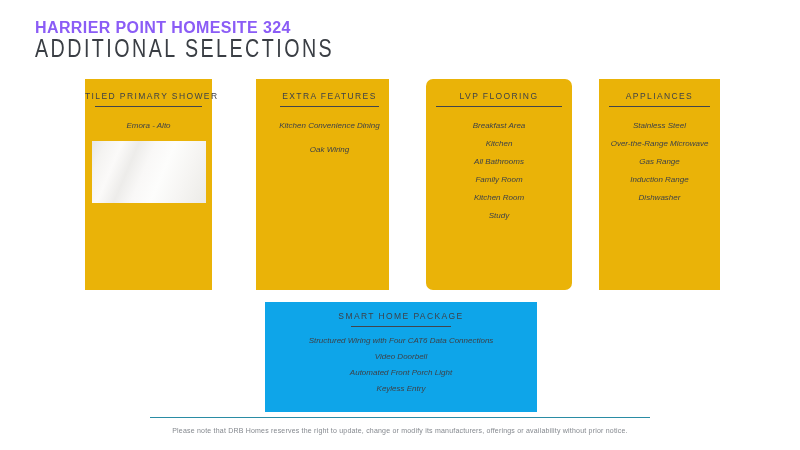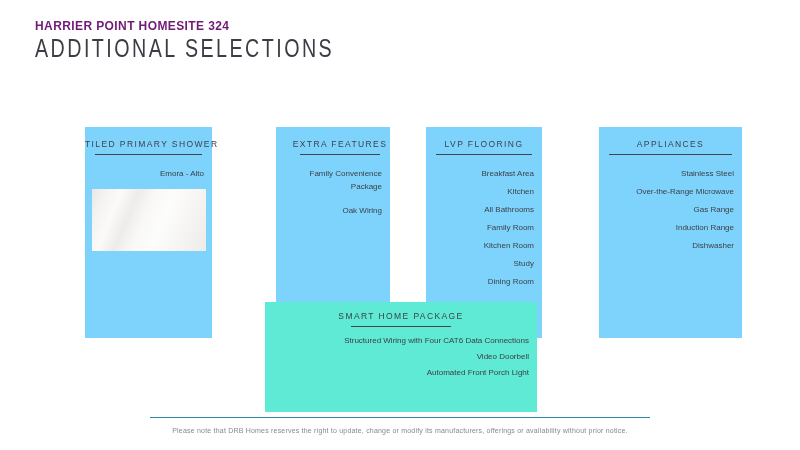"HARRIER POINT HOMESITE 324" .header-subtitle { color: #701a75 -> #8b5cf6; font-size: 12px -> 16px }
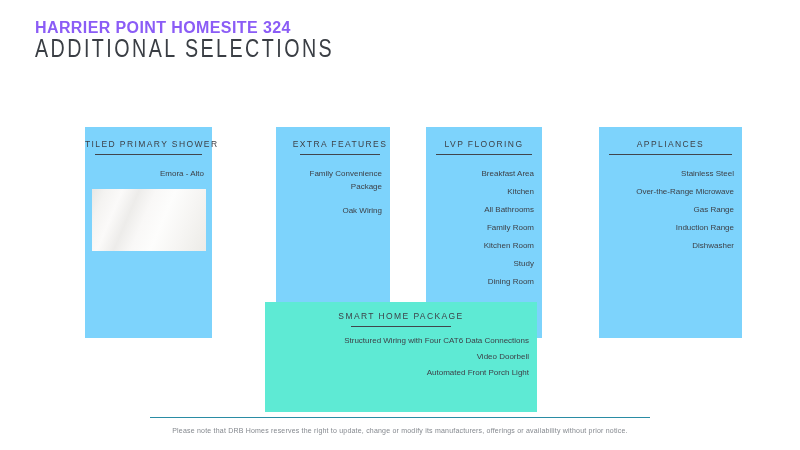"TILED PRIMARY SHOWER" .card { background: #7dd3fc -> #eab308; margin-top: 48px -> none }
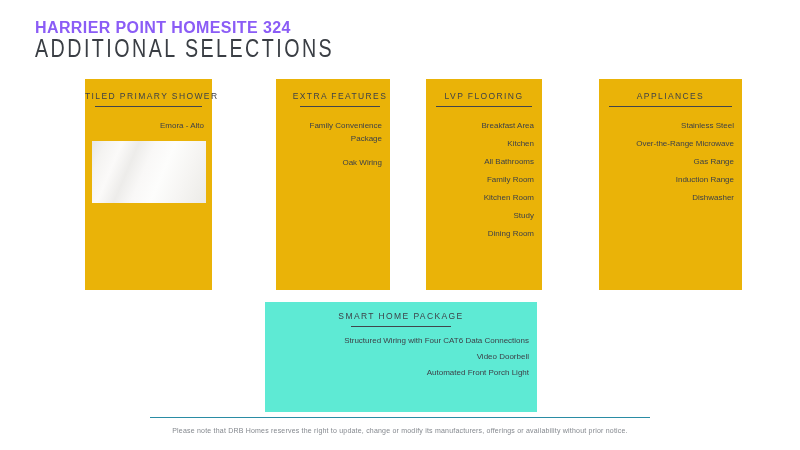"EXTRA FEATURES" .card--extra { left: 276px -> 256px; width: 114px -> 133px }
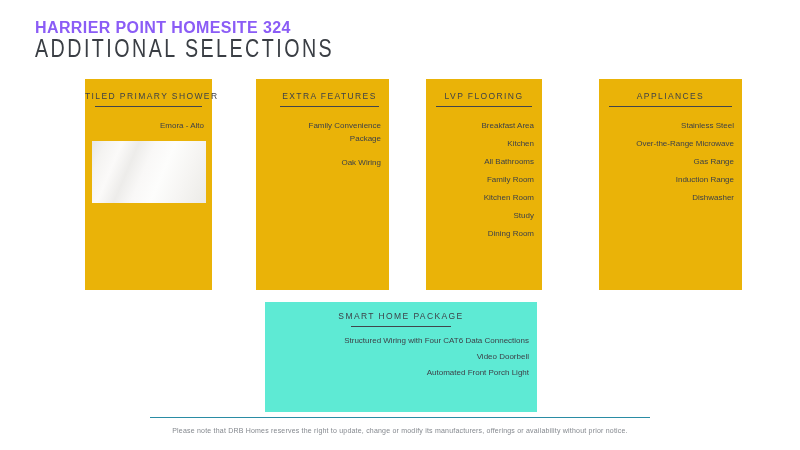"LVP FLOORING" .card--lvp { border-radius: none -> 7px; width: 116px -> 146px }
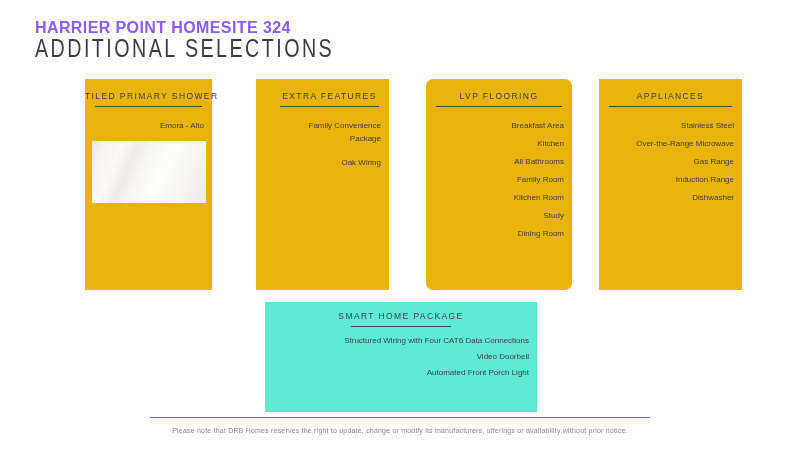"APPLIANCES" .card--appl { width: 143px -> 121px }
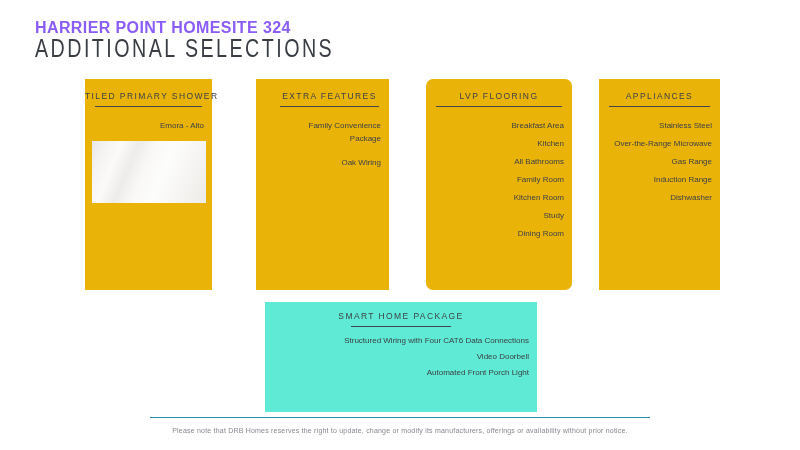"Emora - Alto" .card-list { font-style: none -> italic; text-align: right -> center }
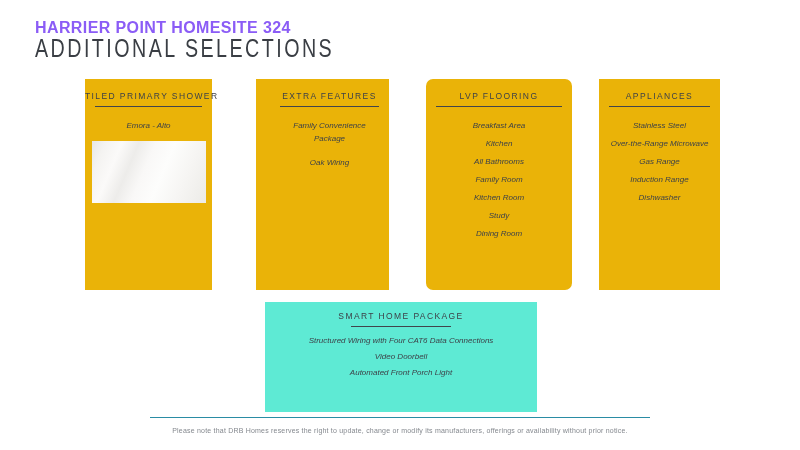"Family Convenience Package" div.card-item { text: Family Convenience Package -> Kitchen Convenience Dining }
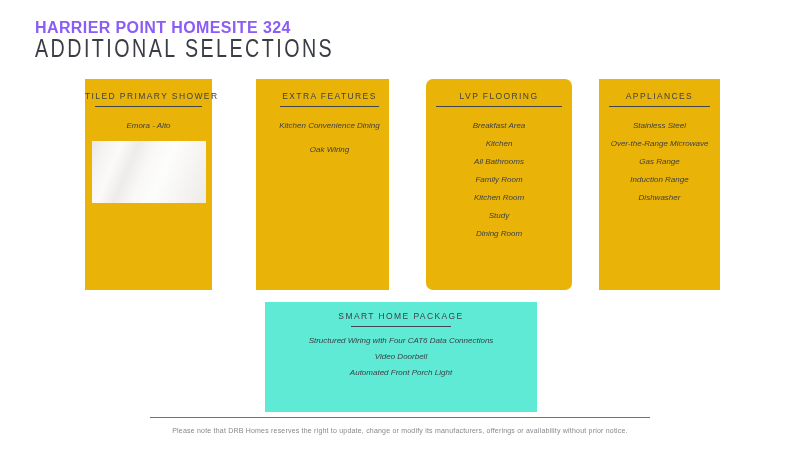"Dining Room" div.card-item { html: <div>Dining Room</div> -> none }
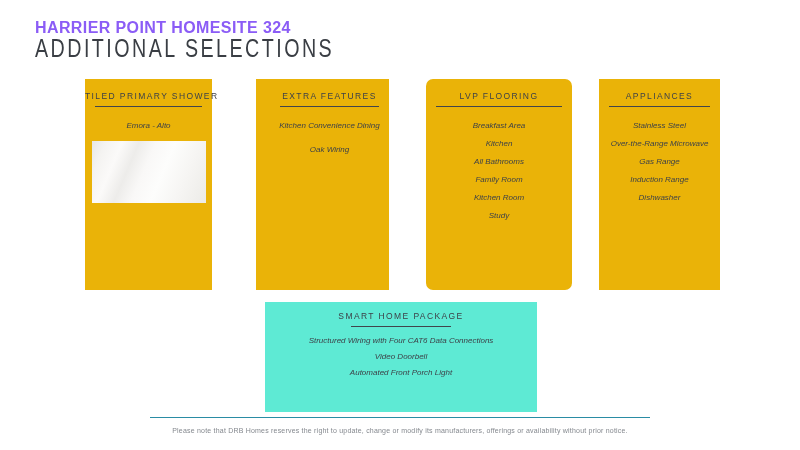"SMART HOME PACKAGE" .card--smart { background: #5eead4 -> #0ea5e9 }
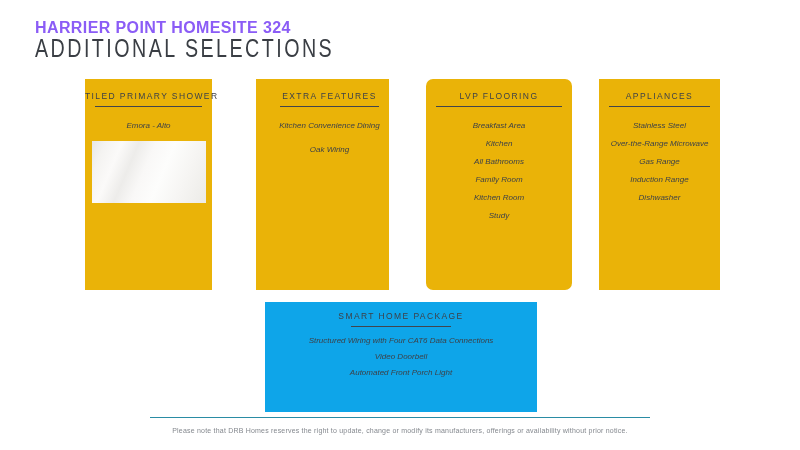"Keyless Entry" div.card-item { html: none -> <div>Keyless Entry</div> }
